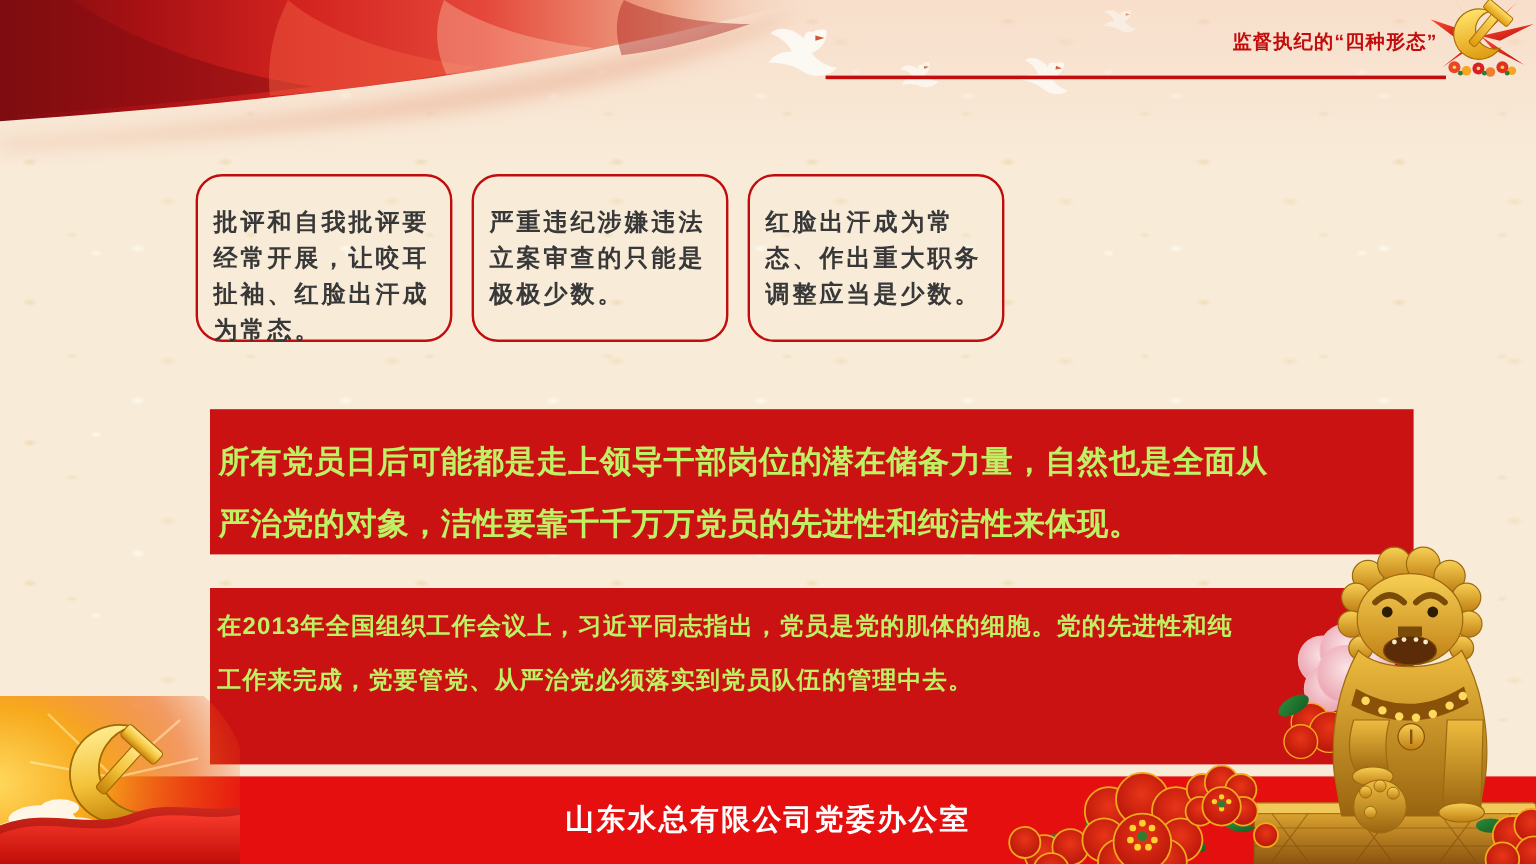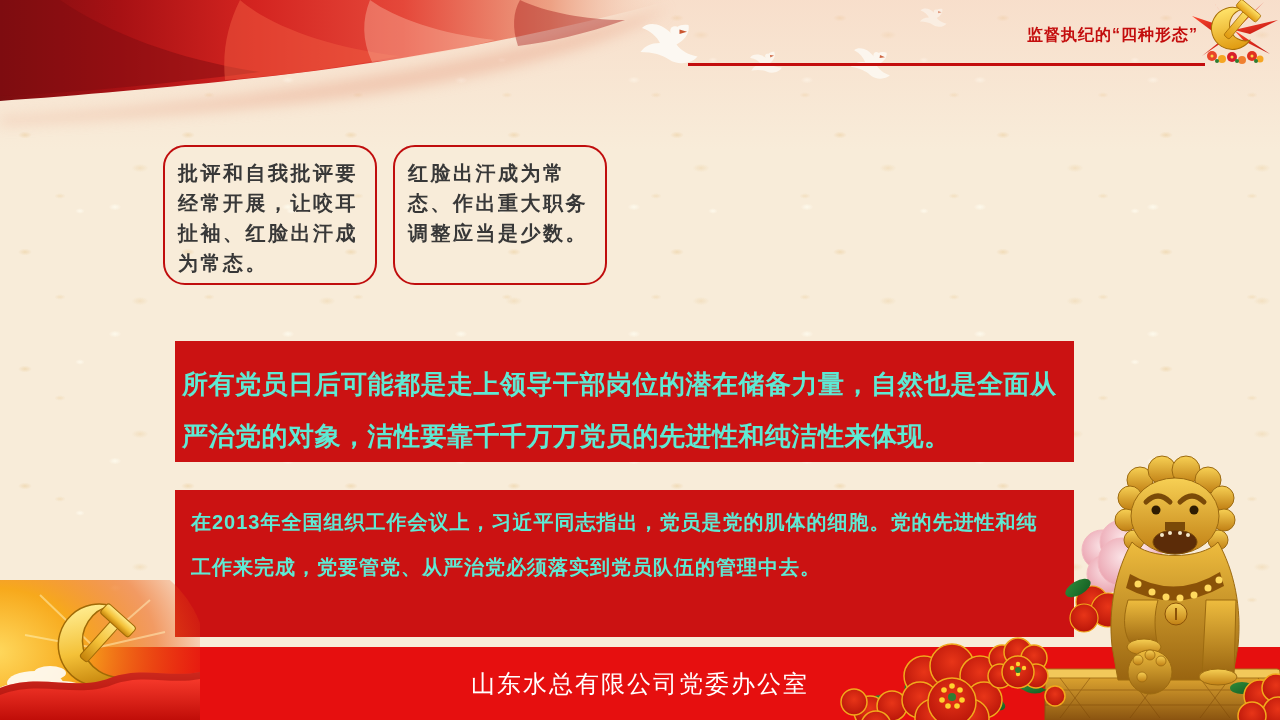"批评和自我批评要经常开展，让咬耳扯袖、红脸出汗成为常态。" .card { padding: 11px 13px -> 24px 13px }
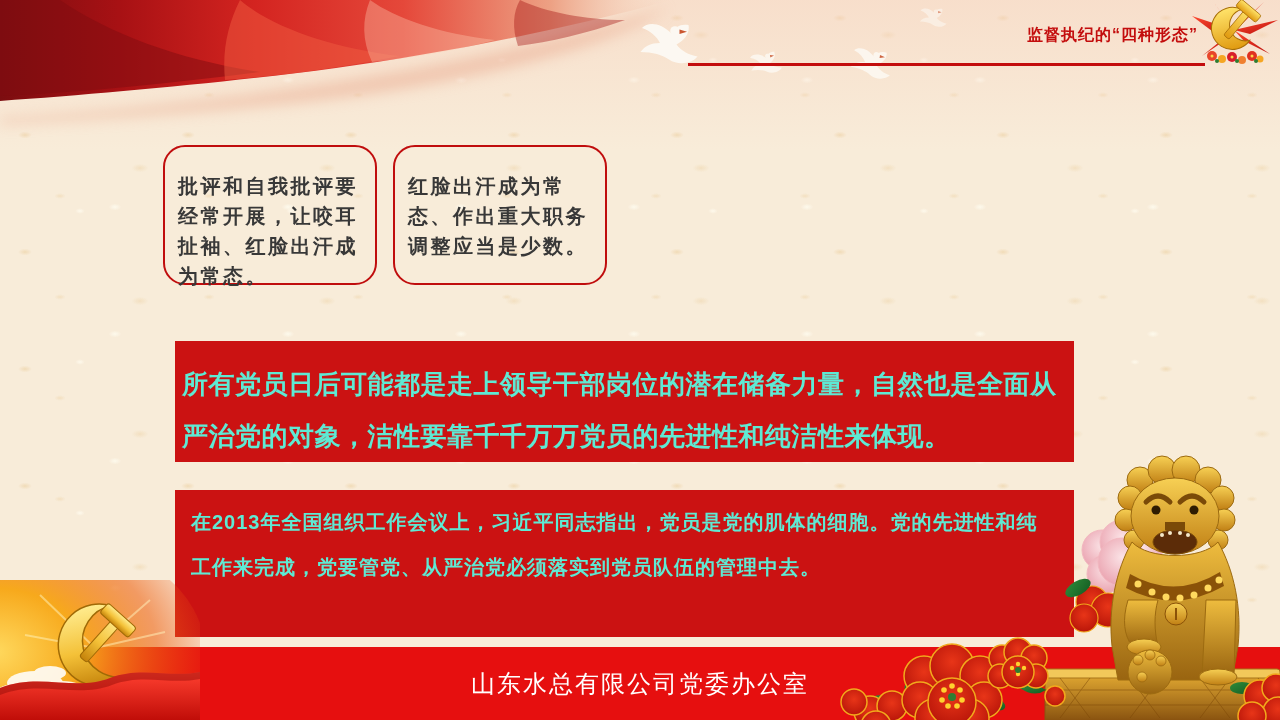"严重违纪涉嫌违法立案审查的只能是极极少数。" div.card { html: none -> <div> <p>严重违纪涉嫌违法立案审查的只能是极极少数。</p> </div> }
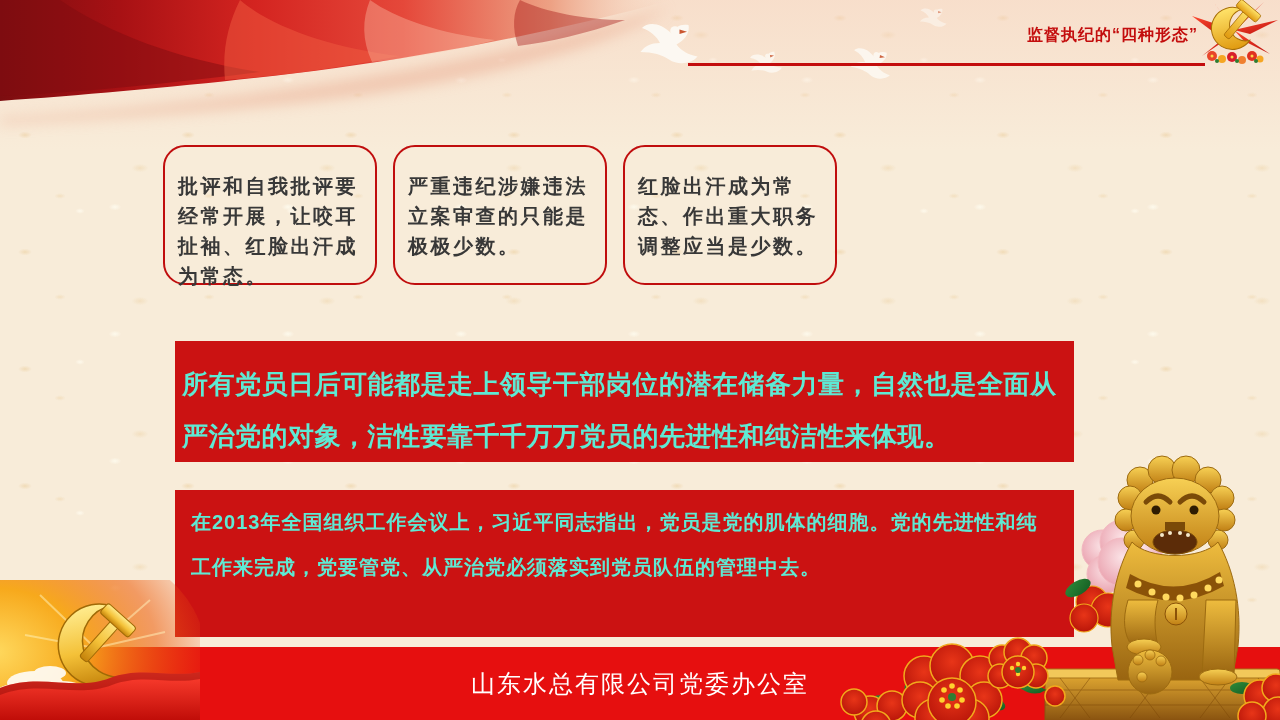"所有党员日后可能都是走上领导干部岗位的潜在储备力量，自然也是全面从" .banner { color: #5eead4 -> #bef264; width: 899px -> 1003px }
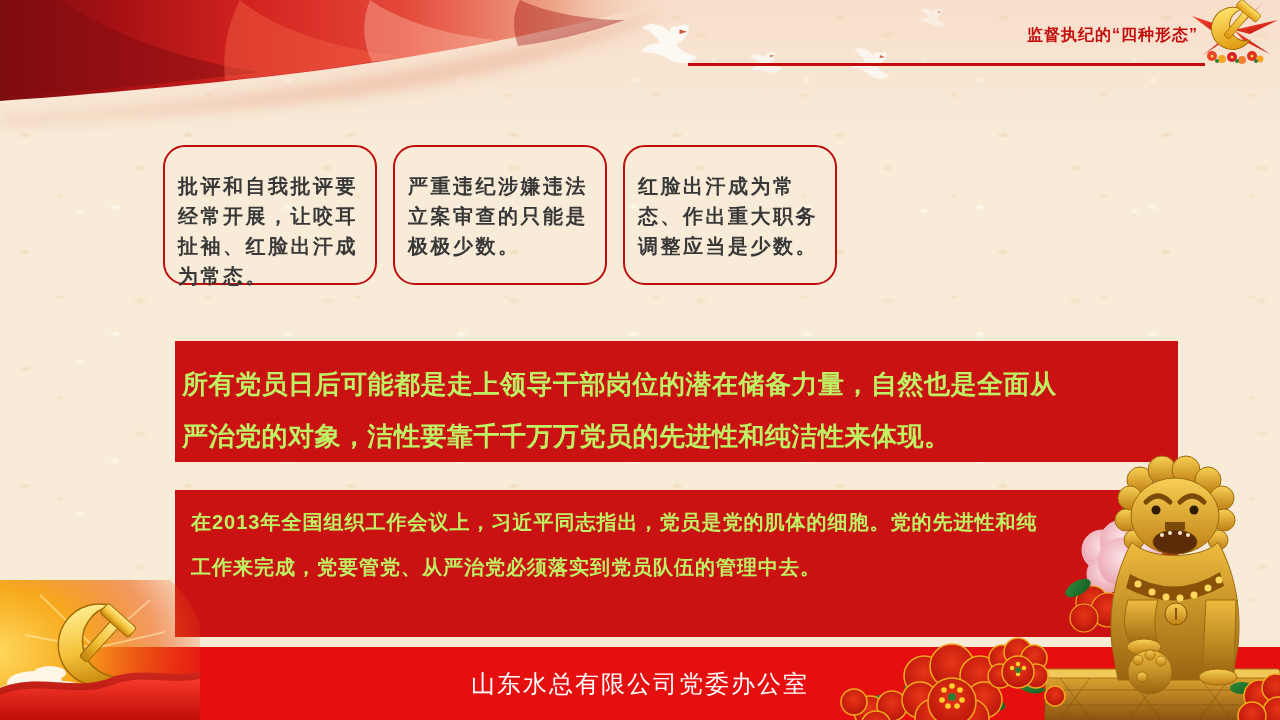"在2013年全国组织工作会议上，习近平同志指出，党员是党的肌体的细胞。党的先进性" .banner-2 { padding: 10px 6px 0 16px -> 10px 6px 0 6px }
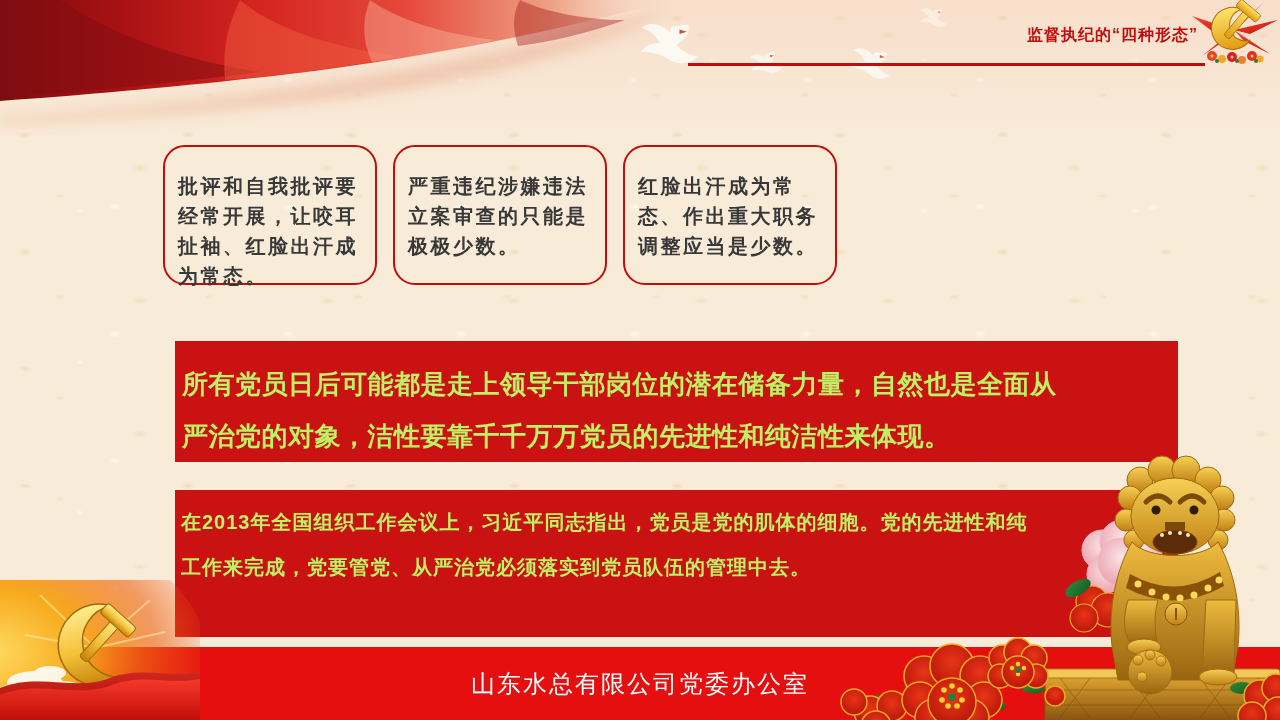"山东水总有限公司党委办公室" .footer-org { font-weight: normal -> bold }
